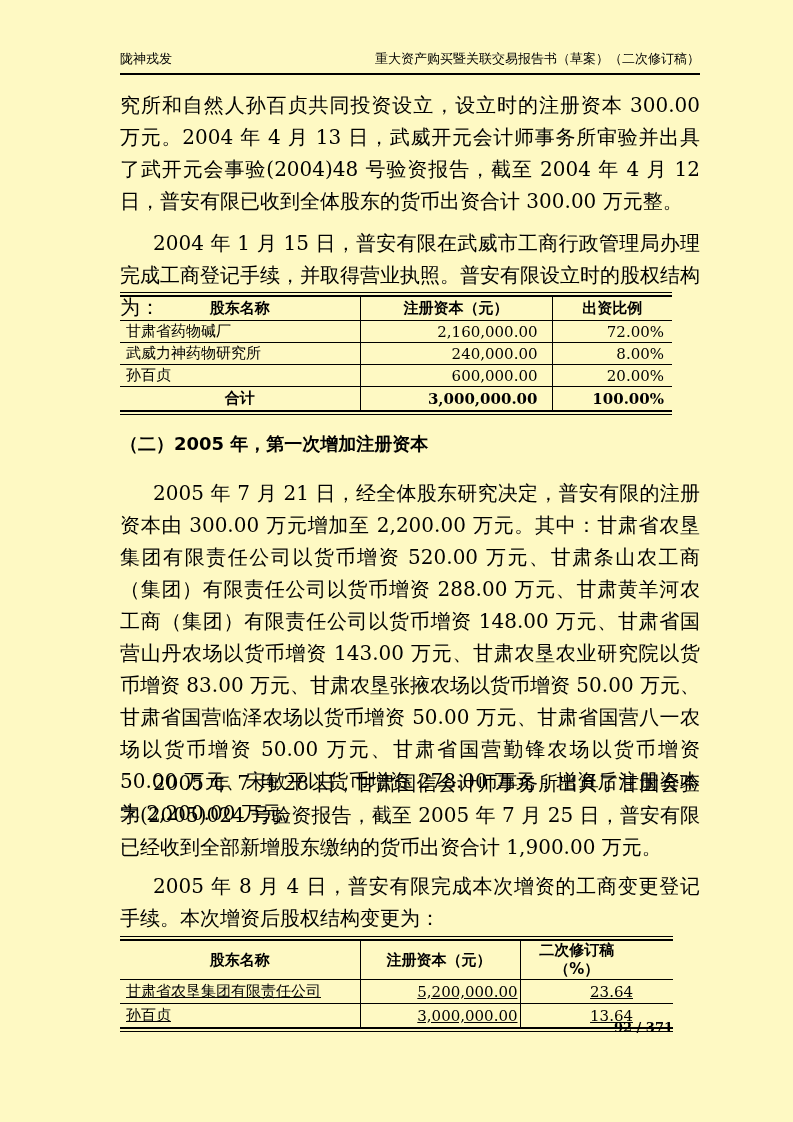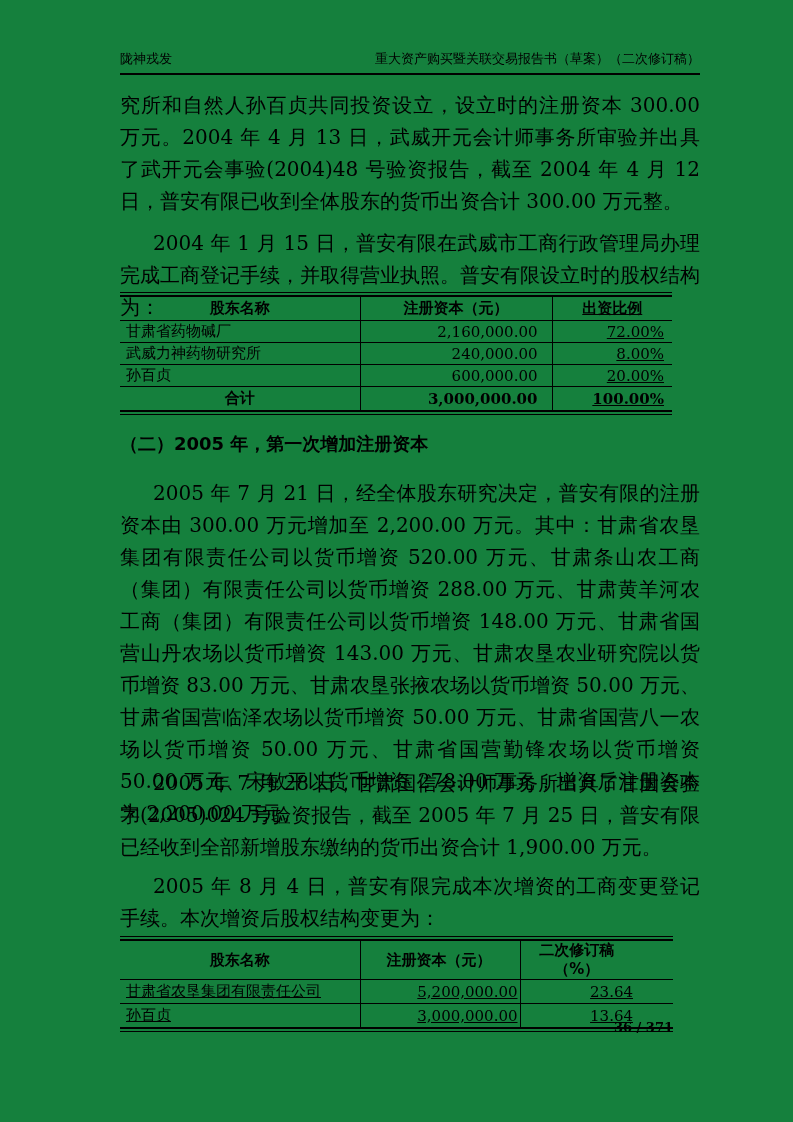"陇神戎发" .page { background: #15803d -> #fef9c3 }
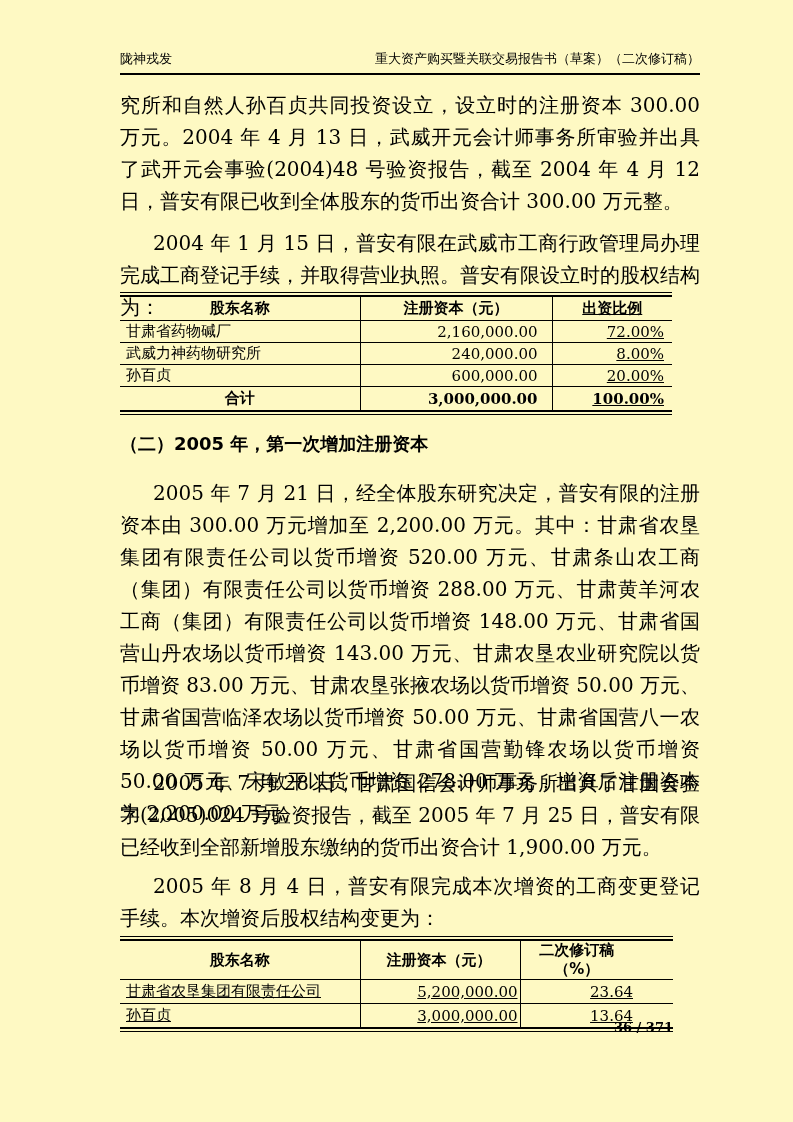"出资比例" .t1 .c3 { text-decoration: underline -> none }
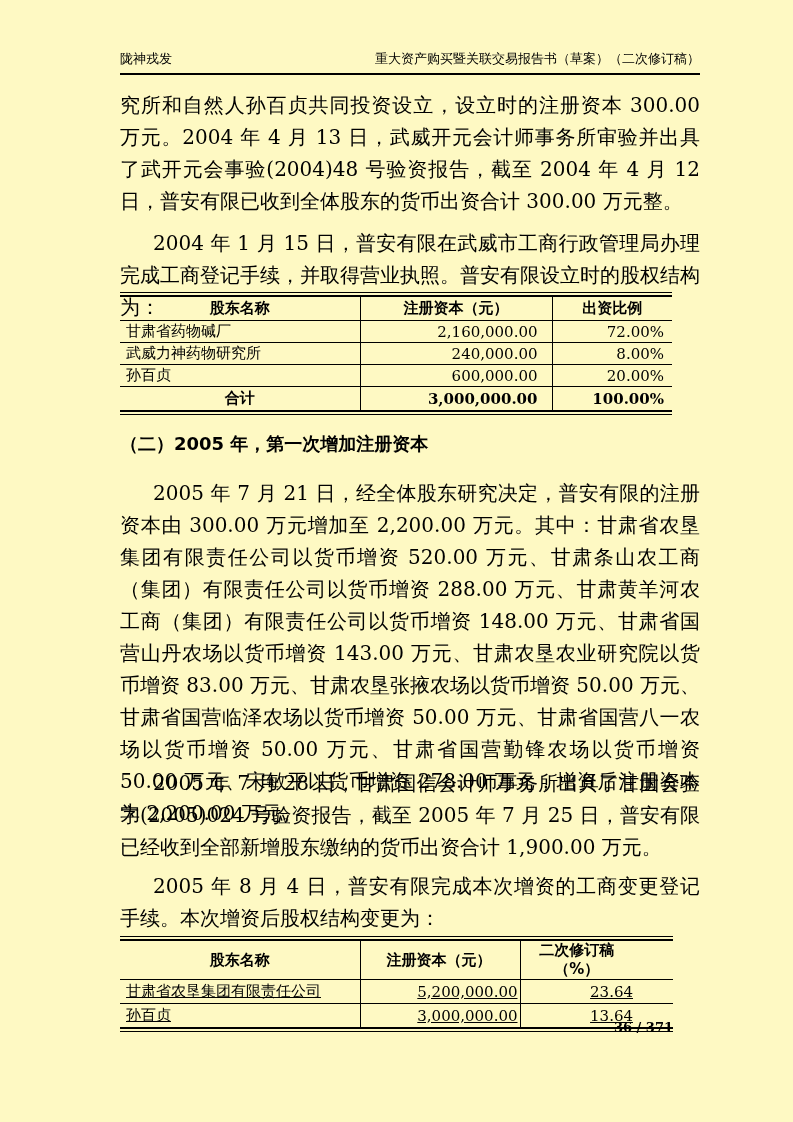"36 / 371" div.page-number { text: 36 -> 92 }
